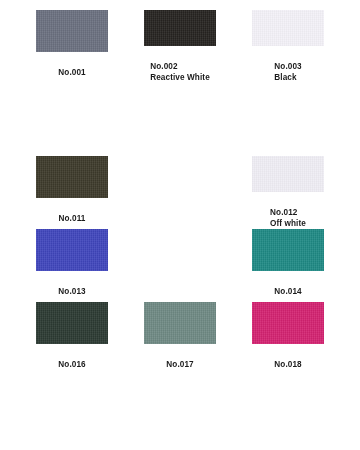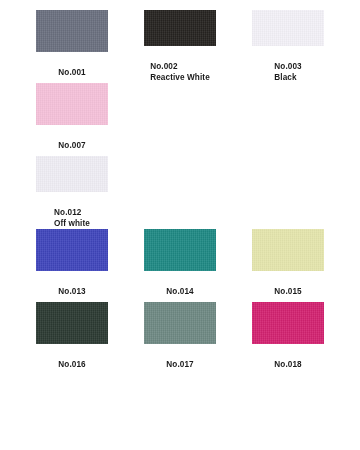"No.007" div.swatch-cell { html: <div> <div></div> <div> <span>No.007</span> </div> </div> -> none }
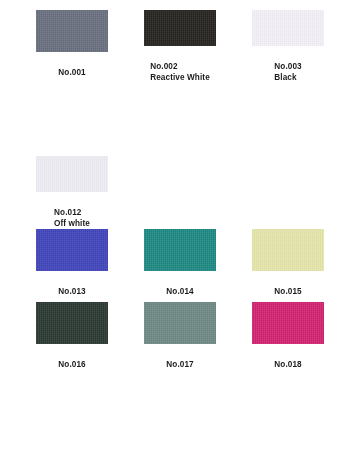"No.011" div.swatch-cell { html: none -> <div> <div></div> <div> <span>No.011</span> </div> </div> }
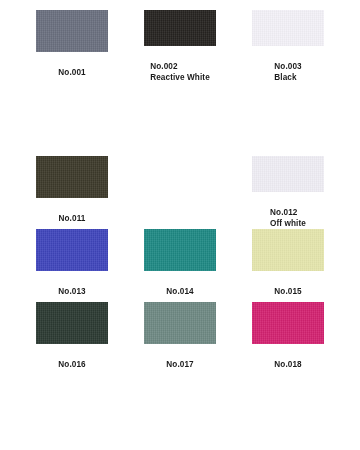"No.015" div.swatch-cell { html: <div> <div></div> <div> <span>No.015</span> </div> </div> -> none }
